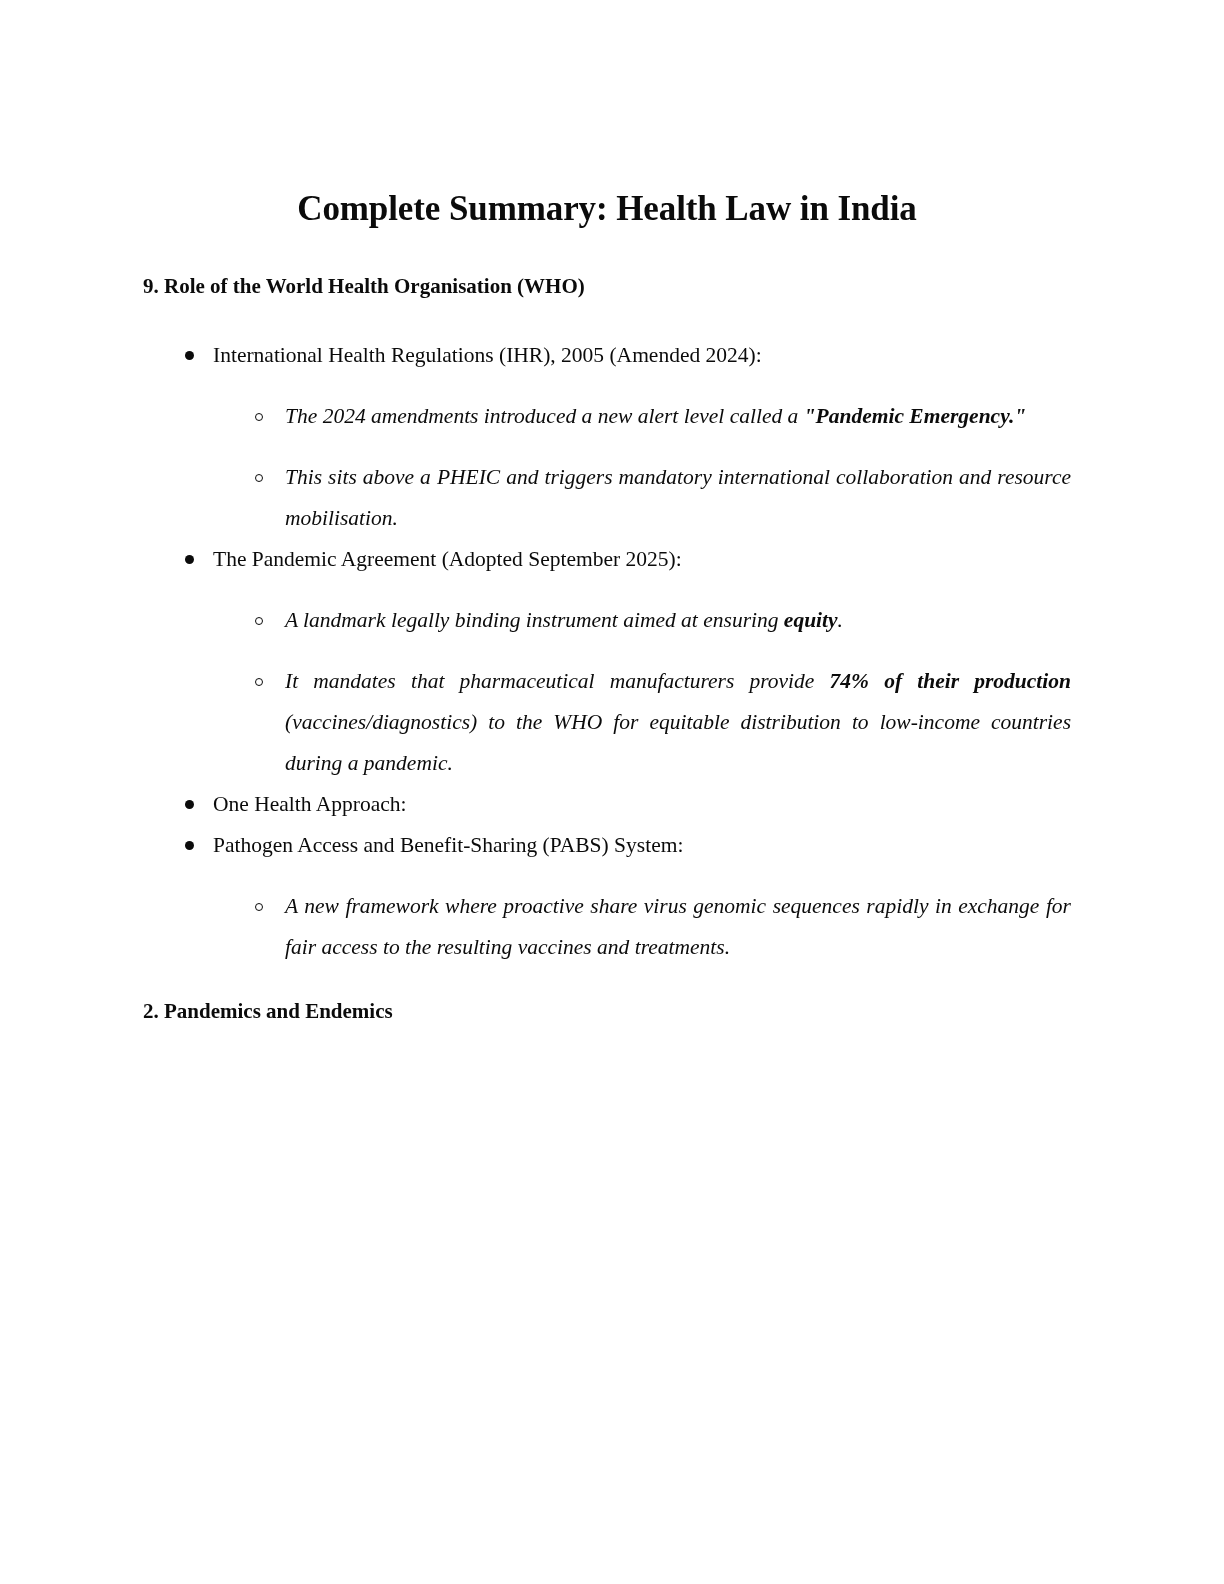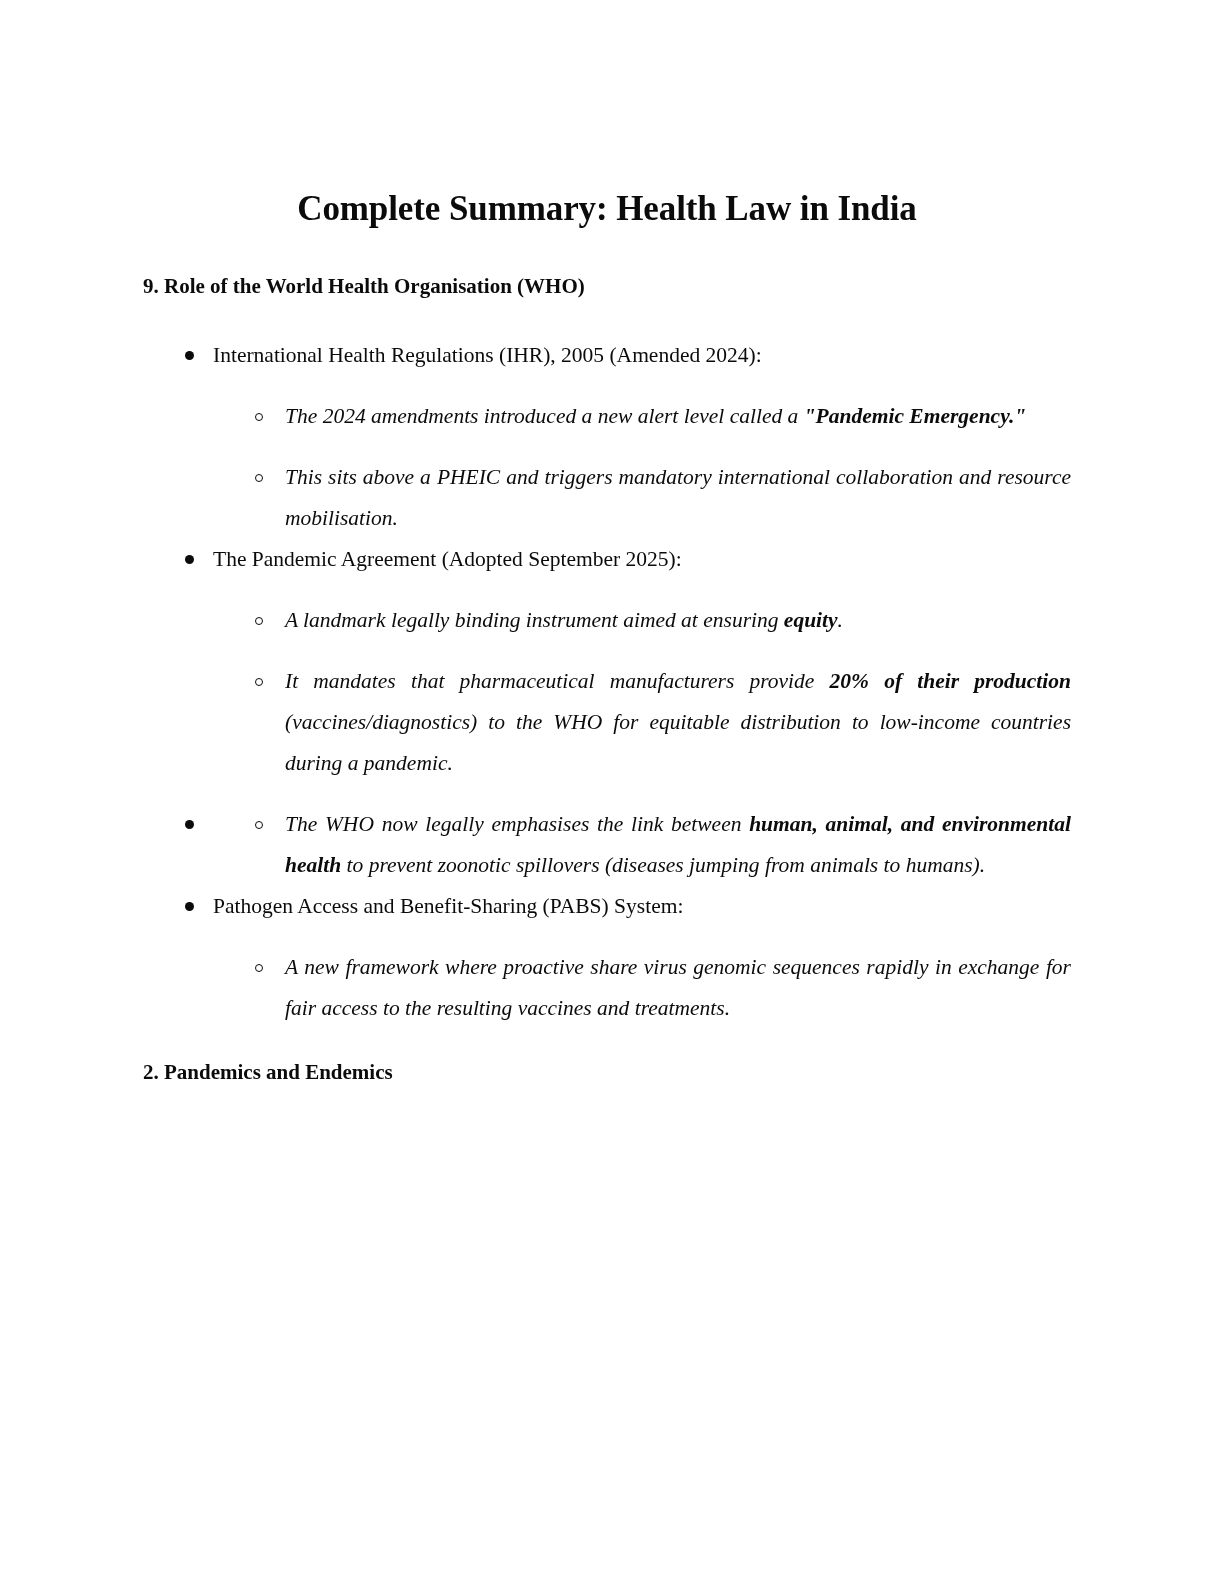"20% of their production" span { text: 20% -> 74% }
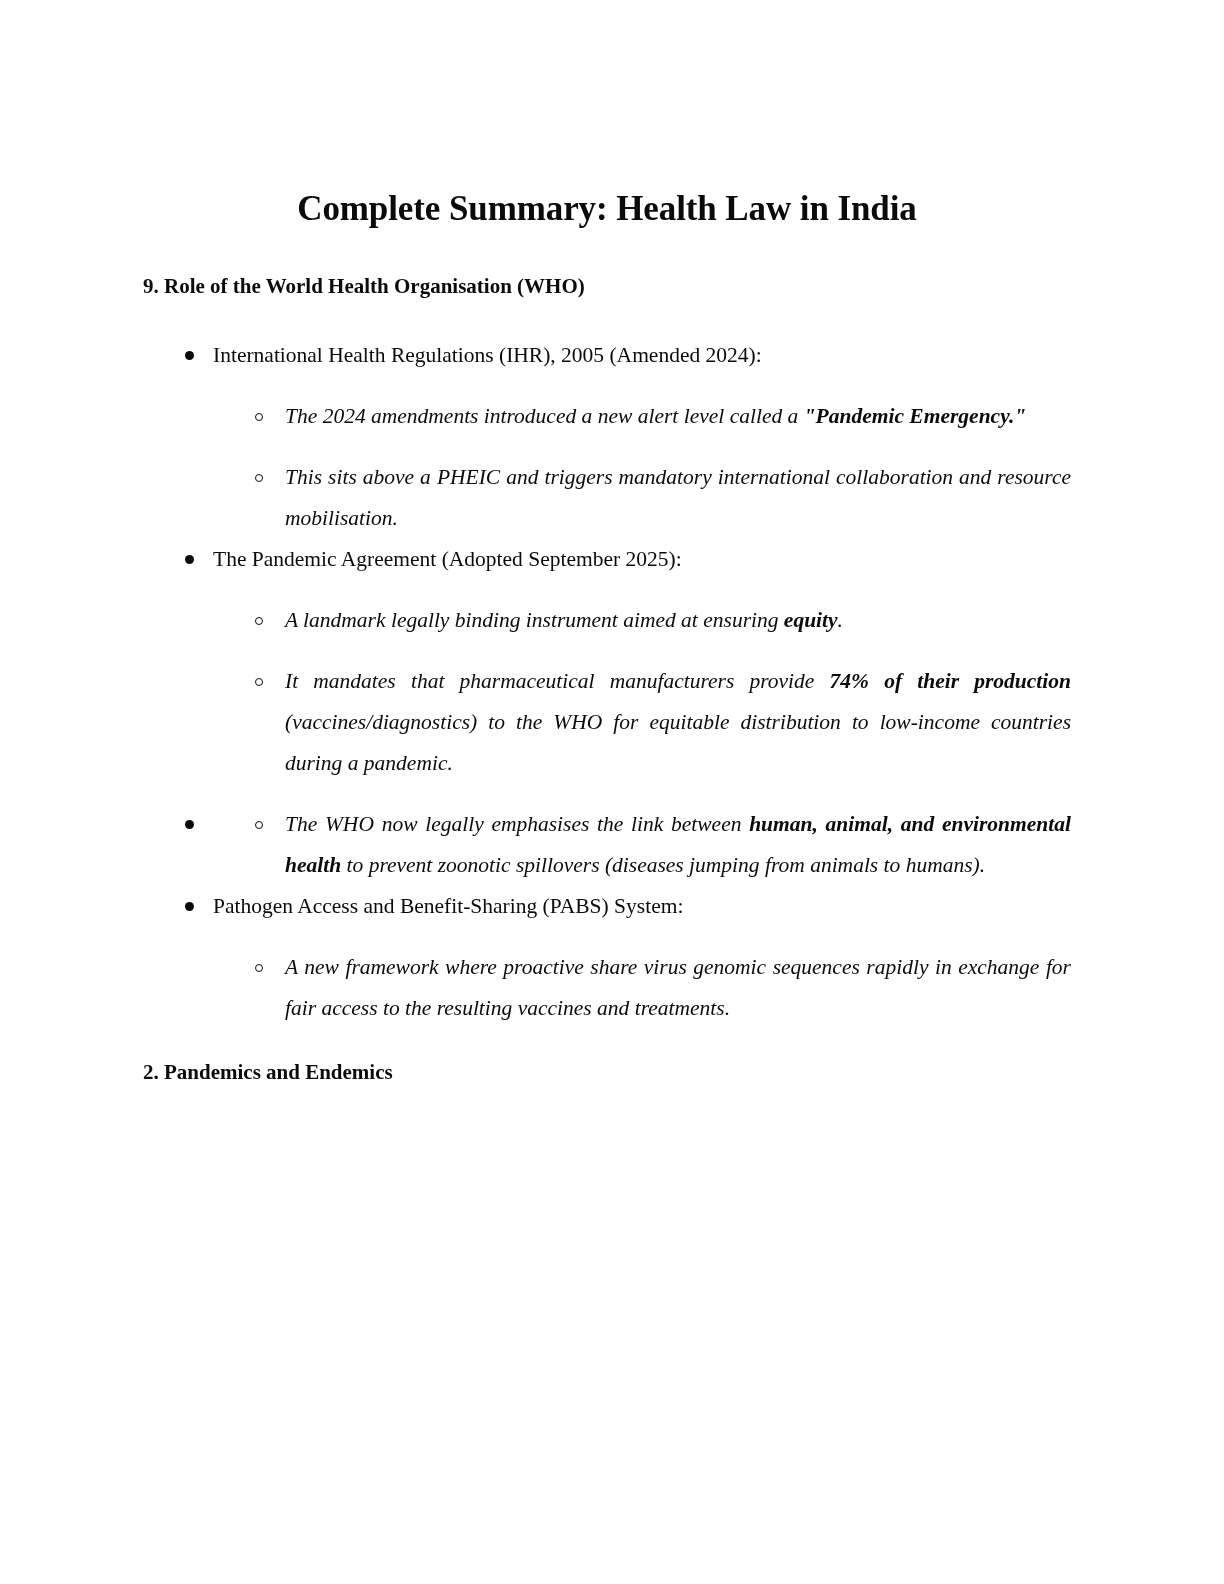"One Health Approach:" p.l1-label { html: none -> <p>One Health Approach:</p> }
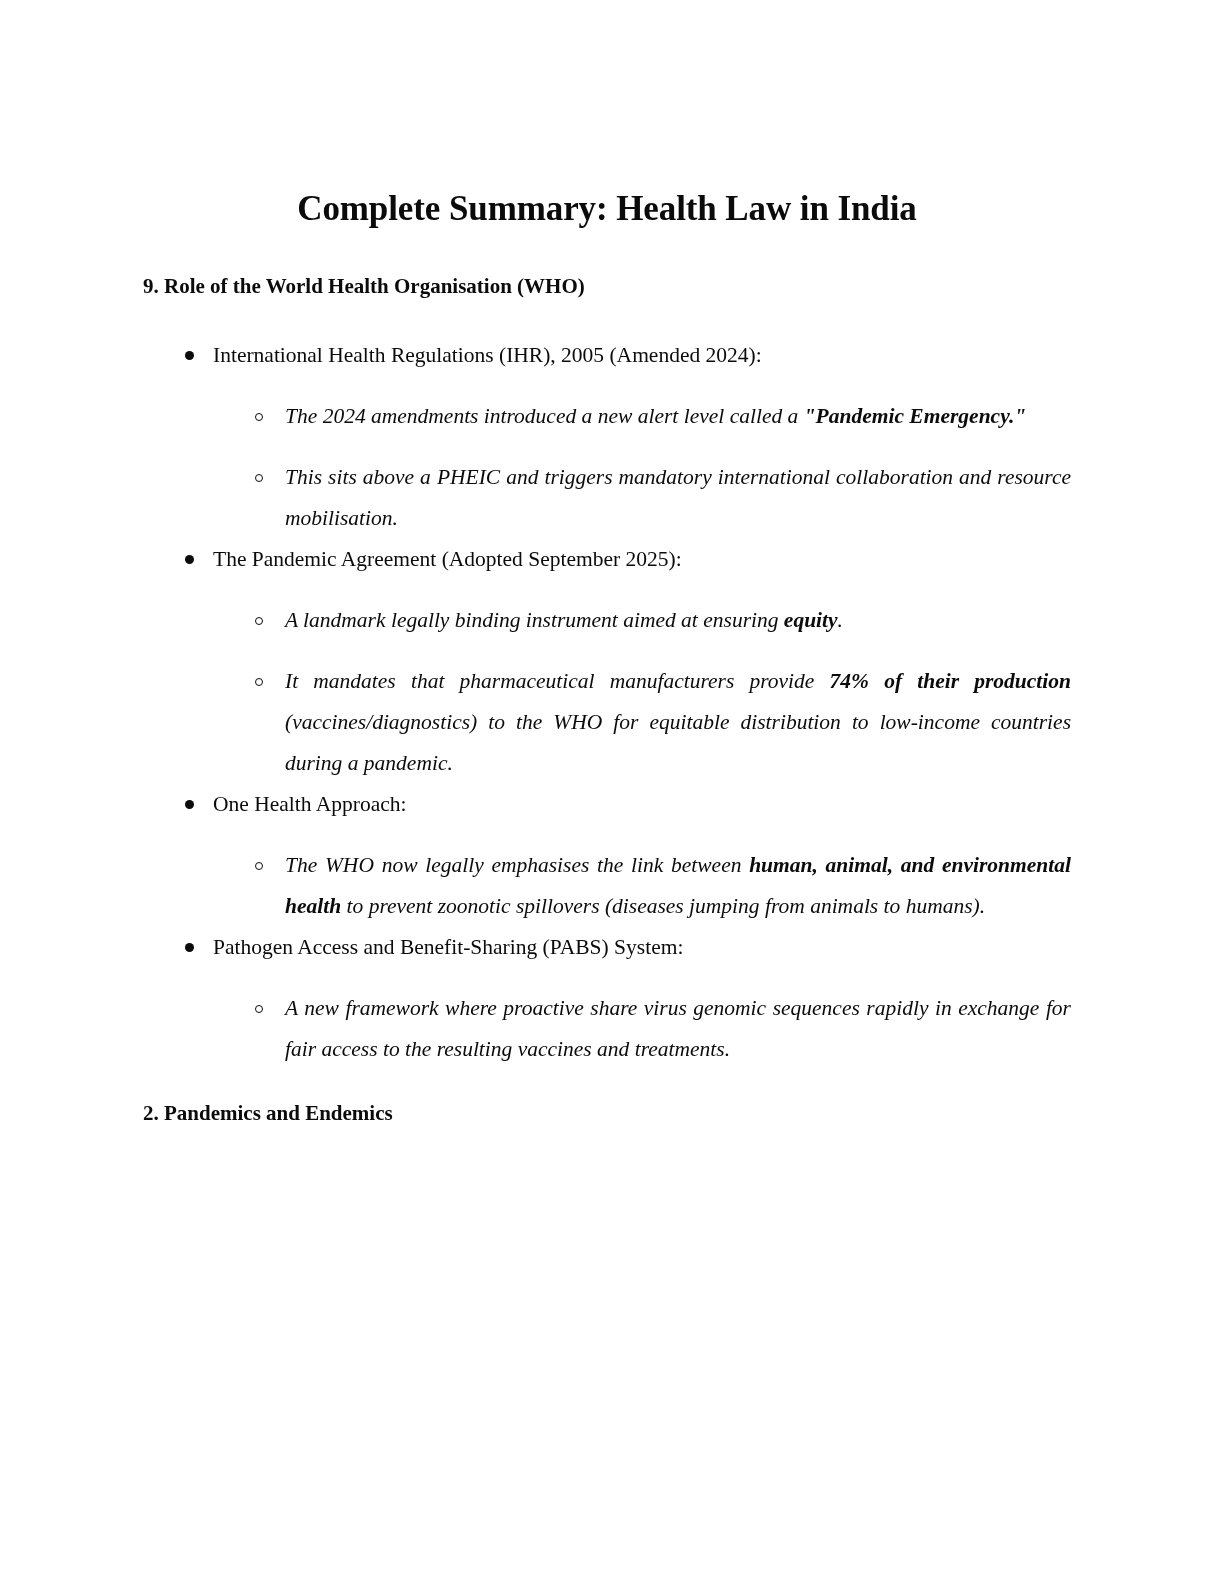"The WHO now legally emphasises" ul.level-2 { html: <ul> <li> <span><span></span></span> <p><span>The WHO now legally emphasises the link between </span><span>human, animal, and environmental health</span><span> to prevent zoonotic spillovers (diseases jumping from animals to humans).</span></p> </li> </ul> -> none }
